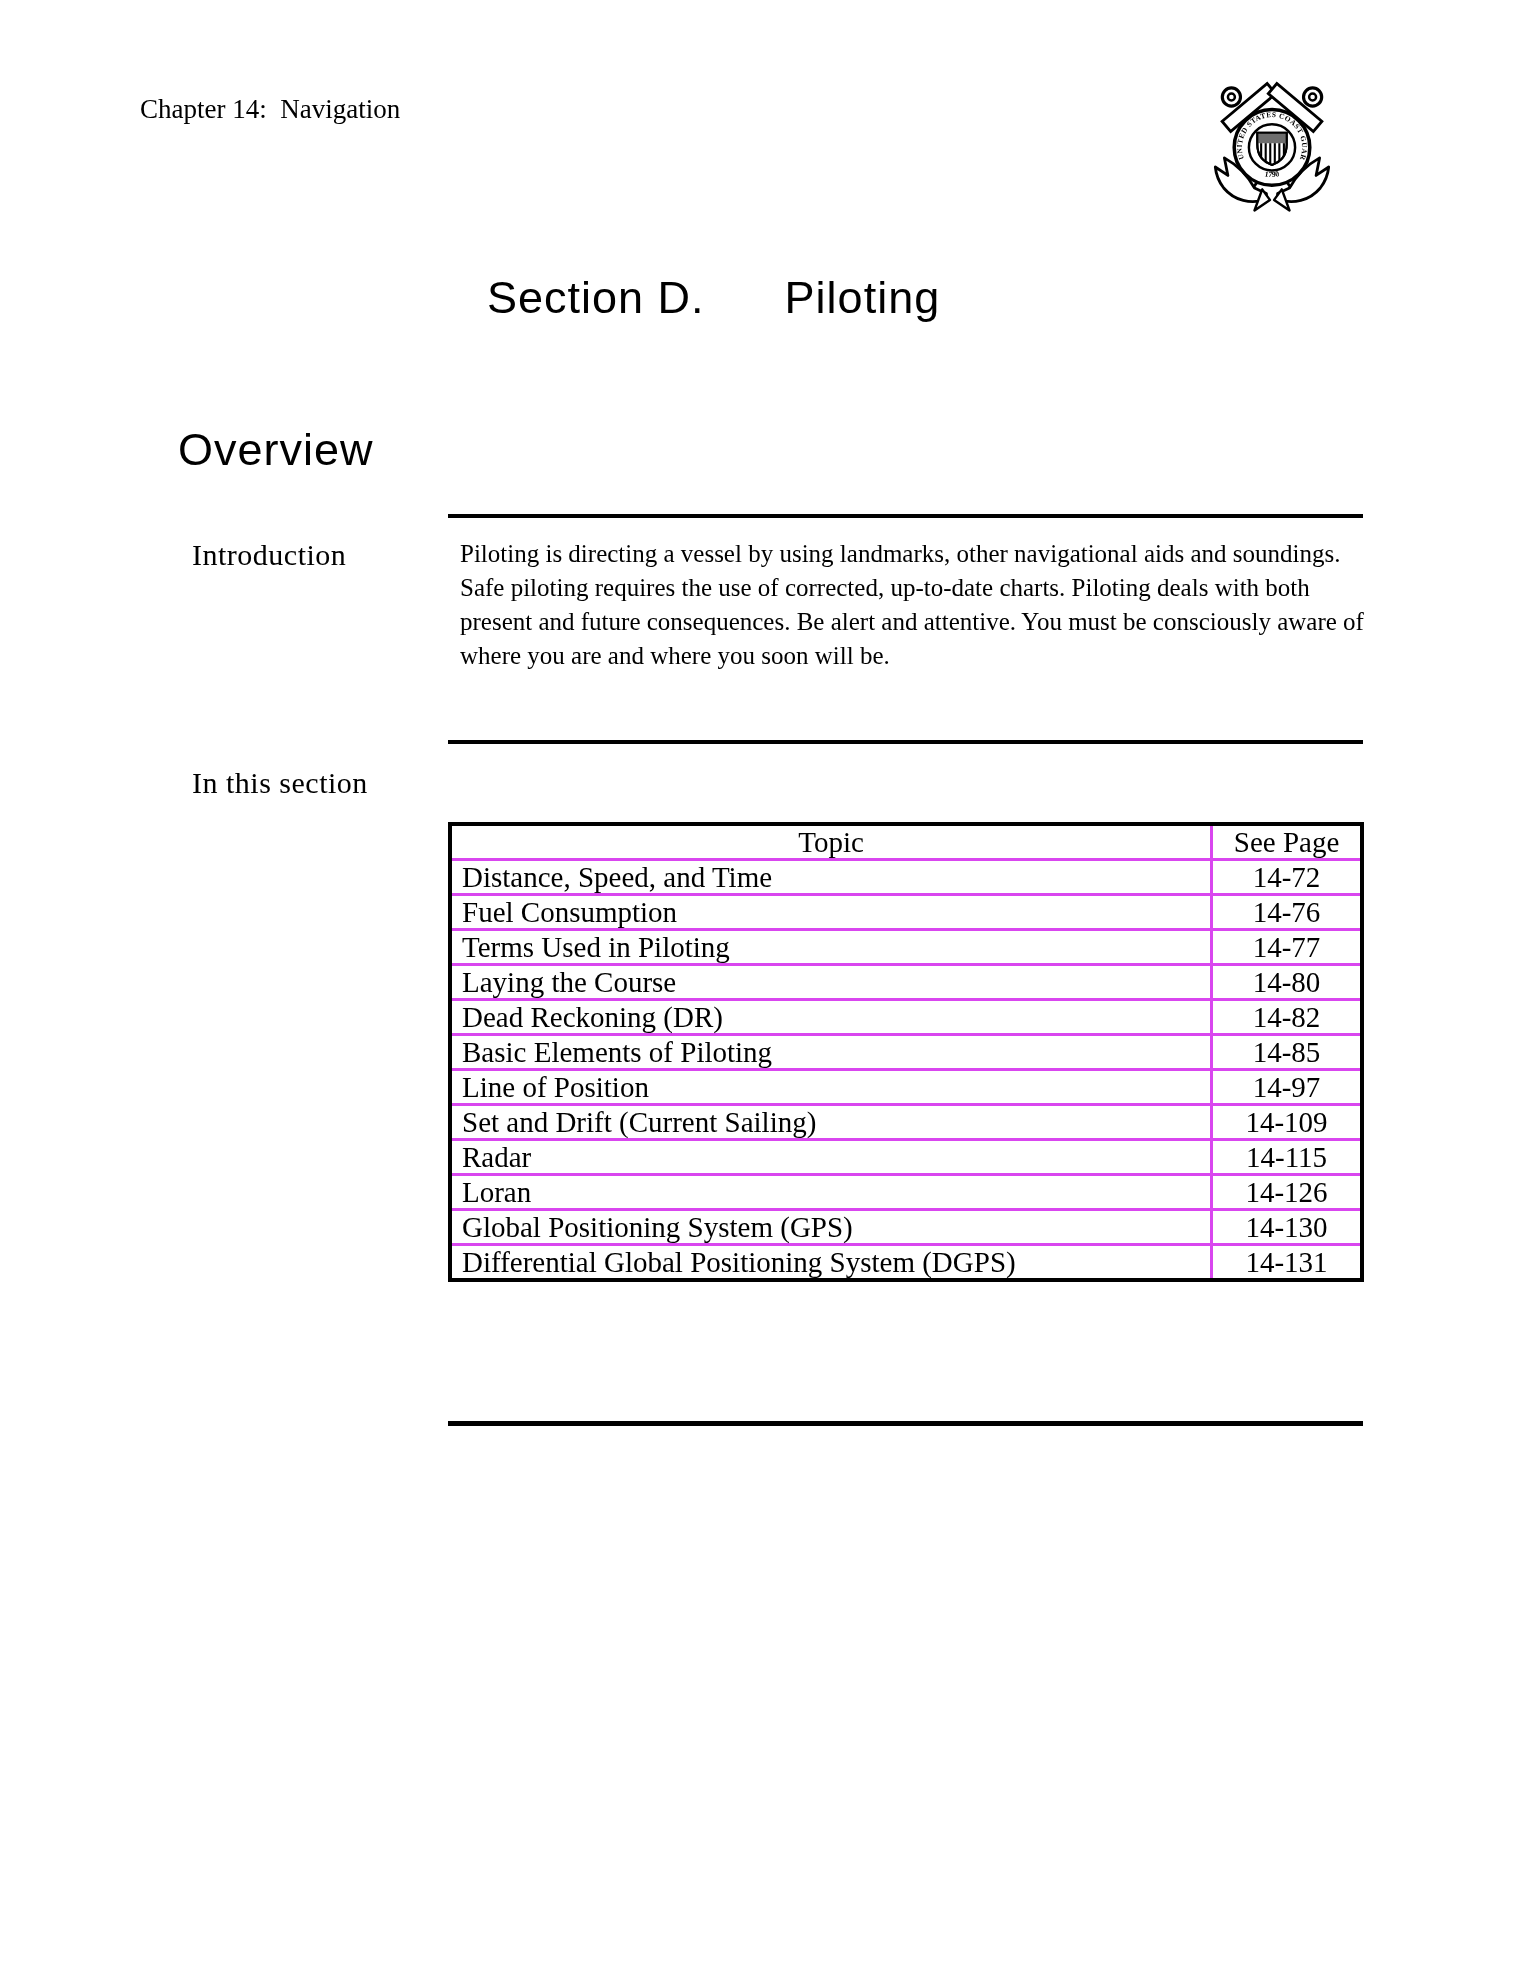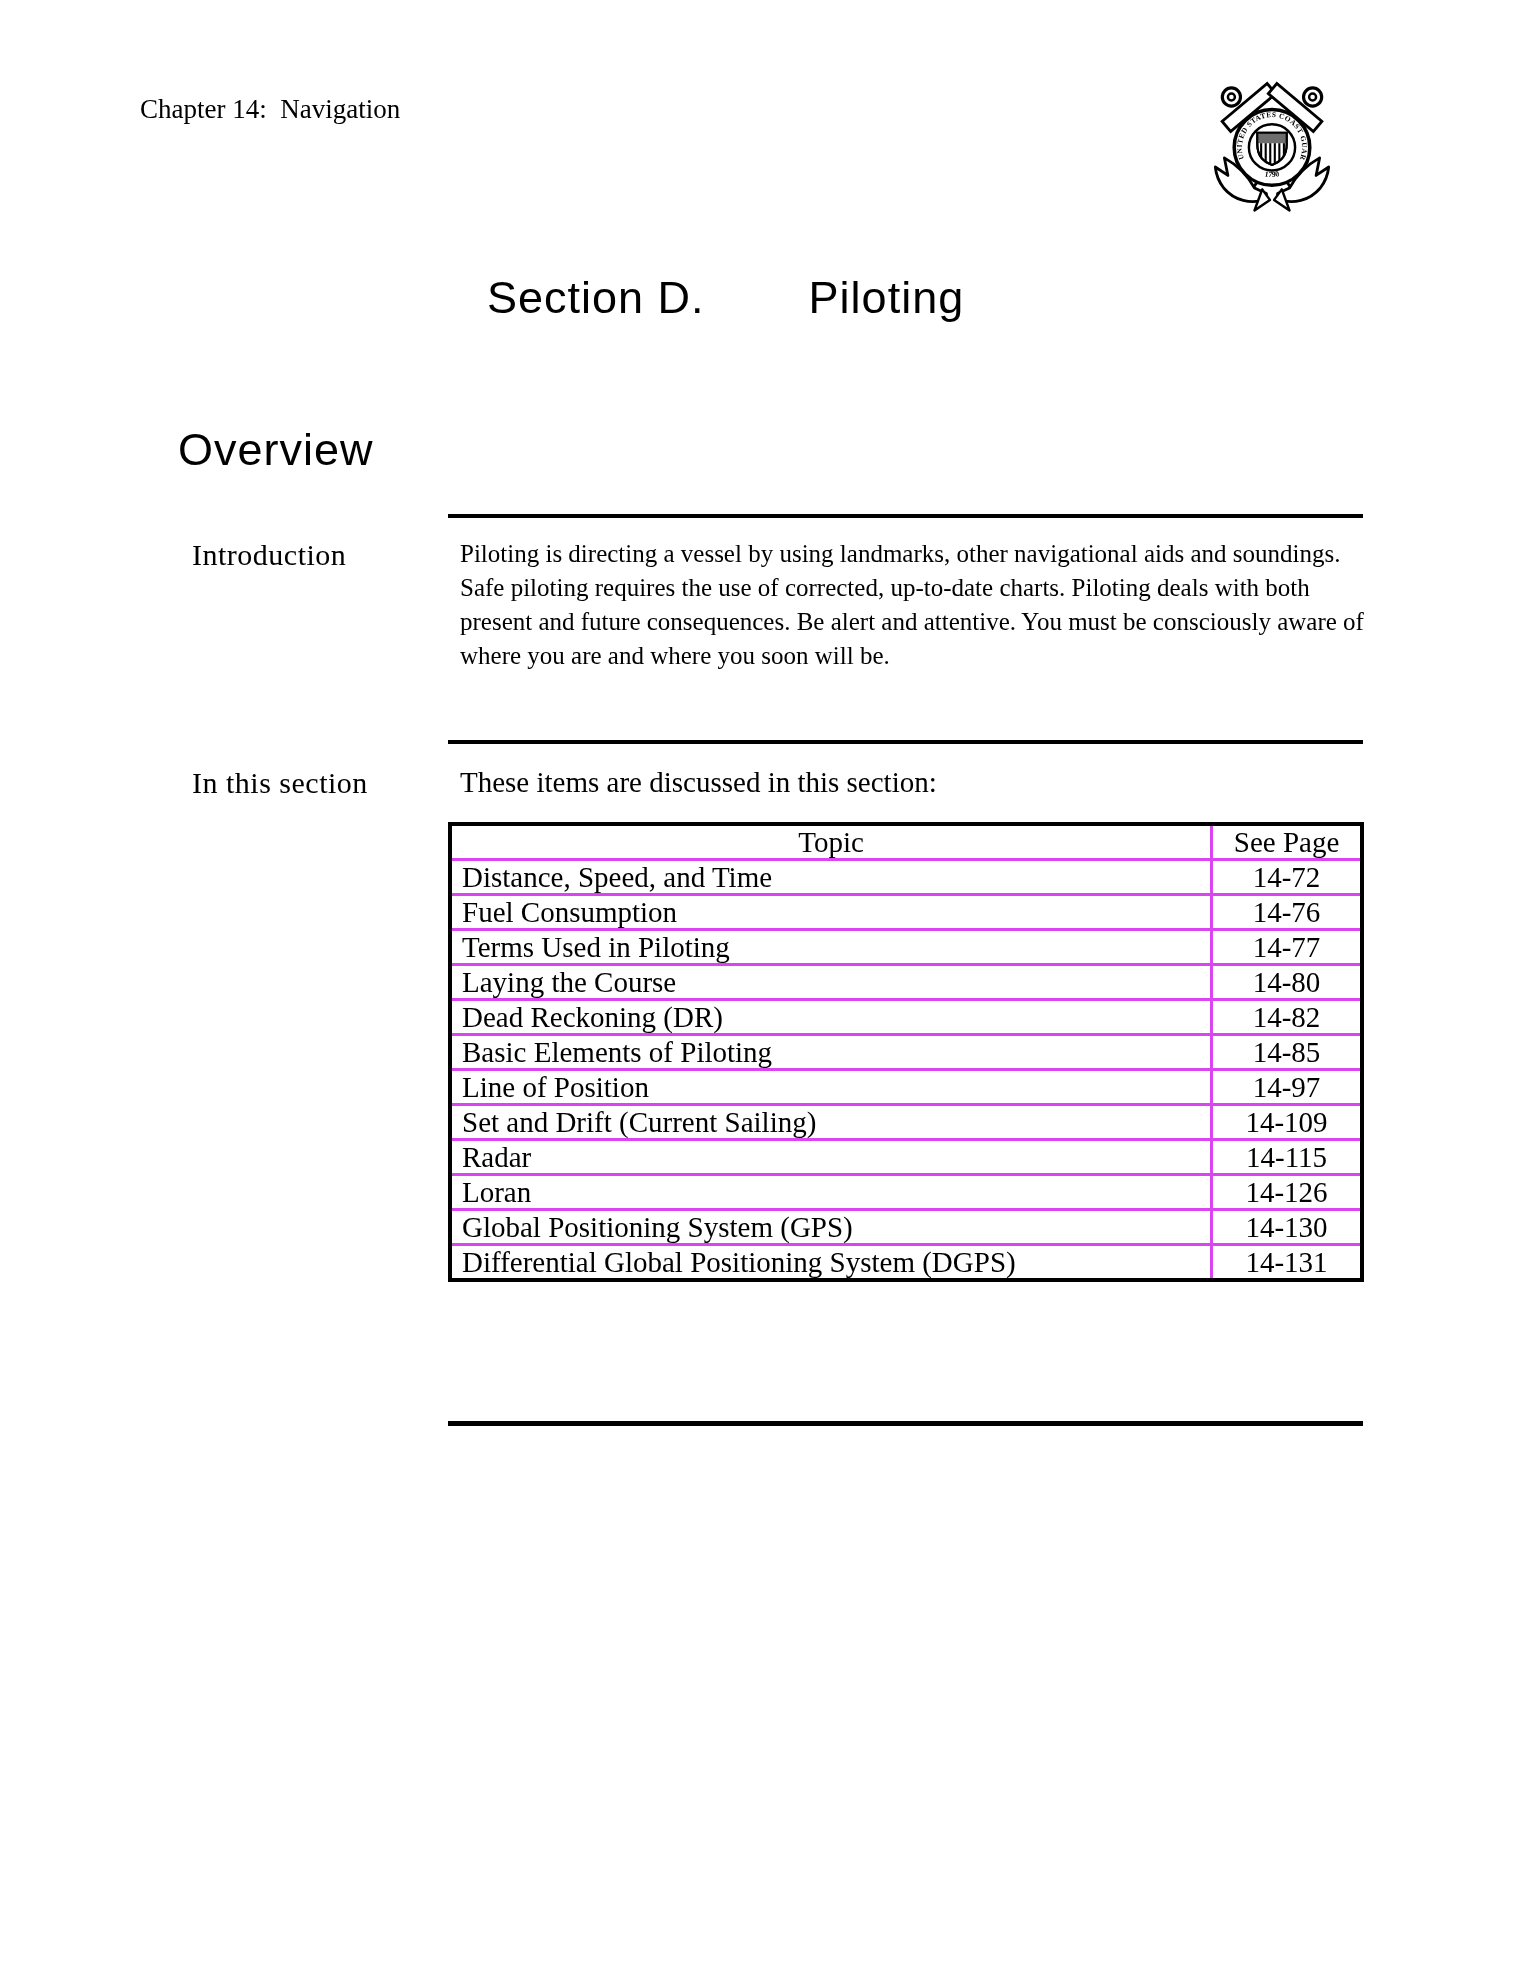"Section D." .section-title { gap: 104px -> 80px }
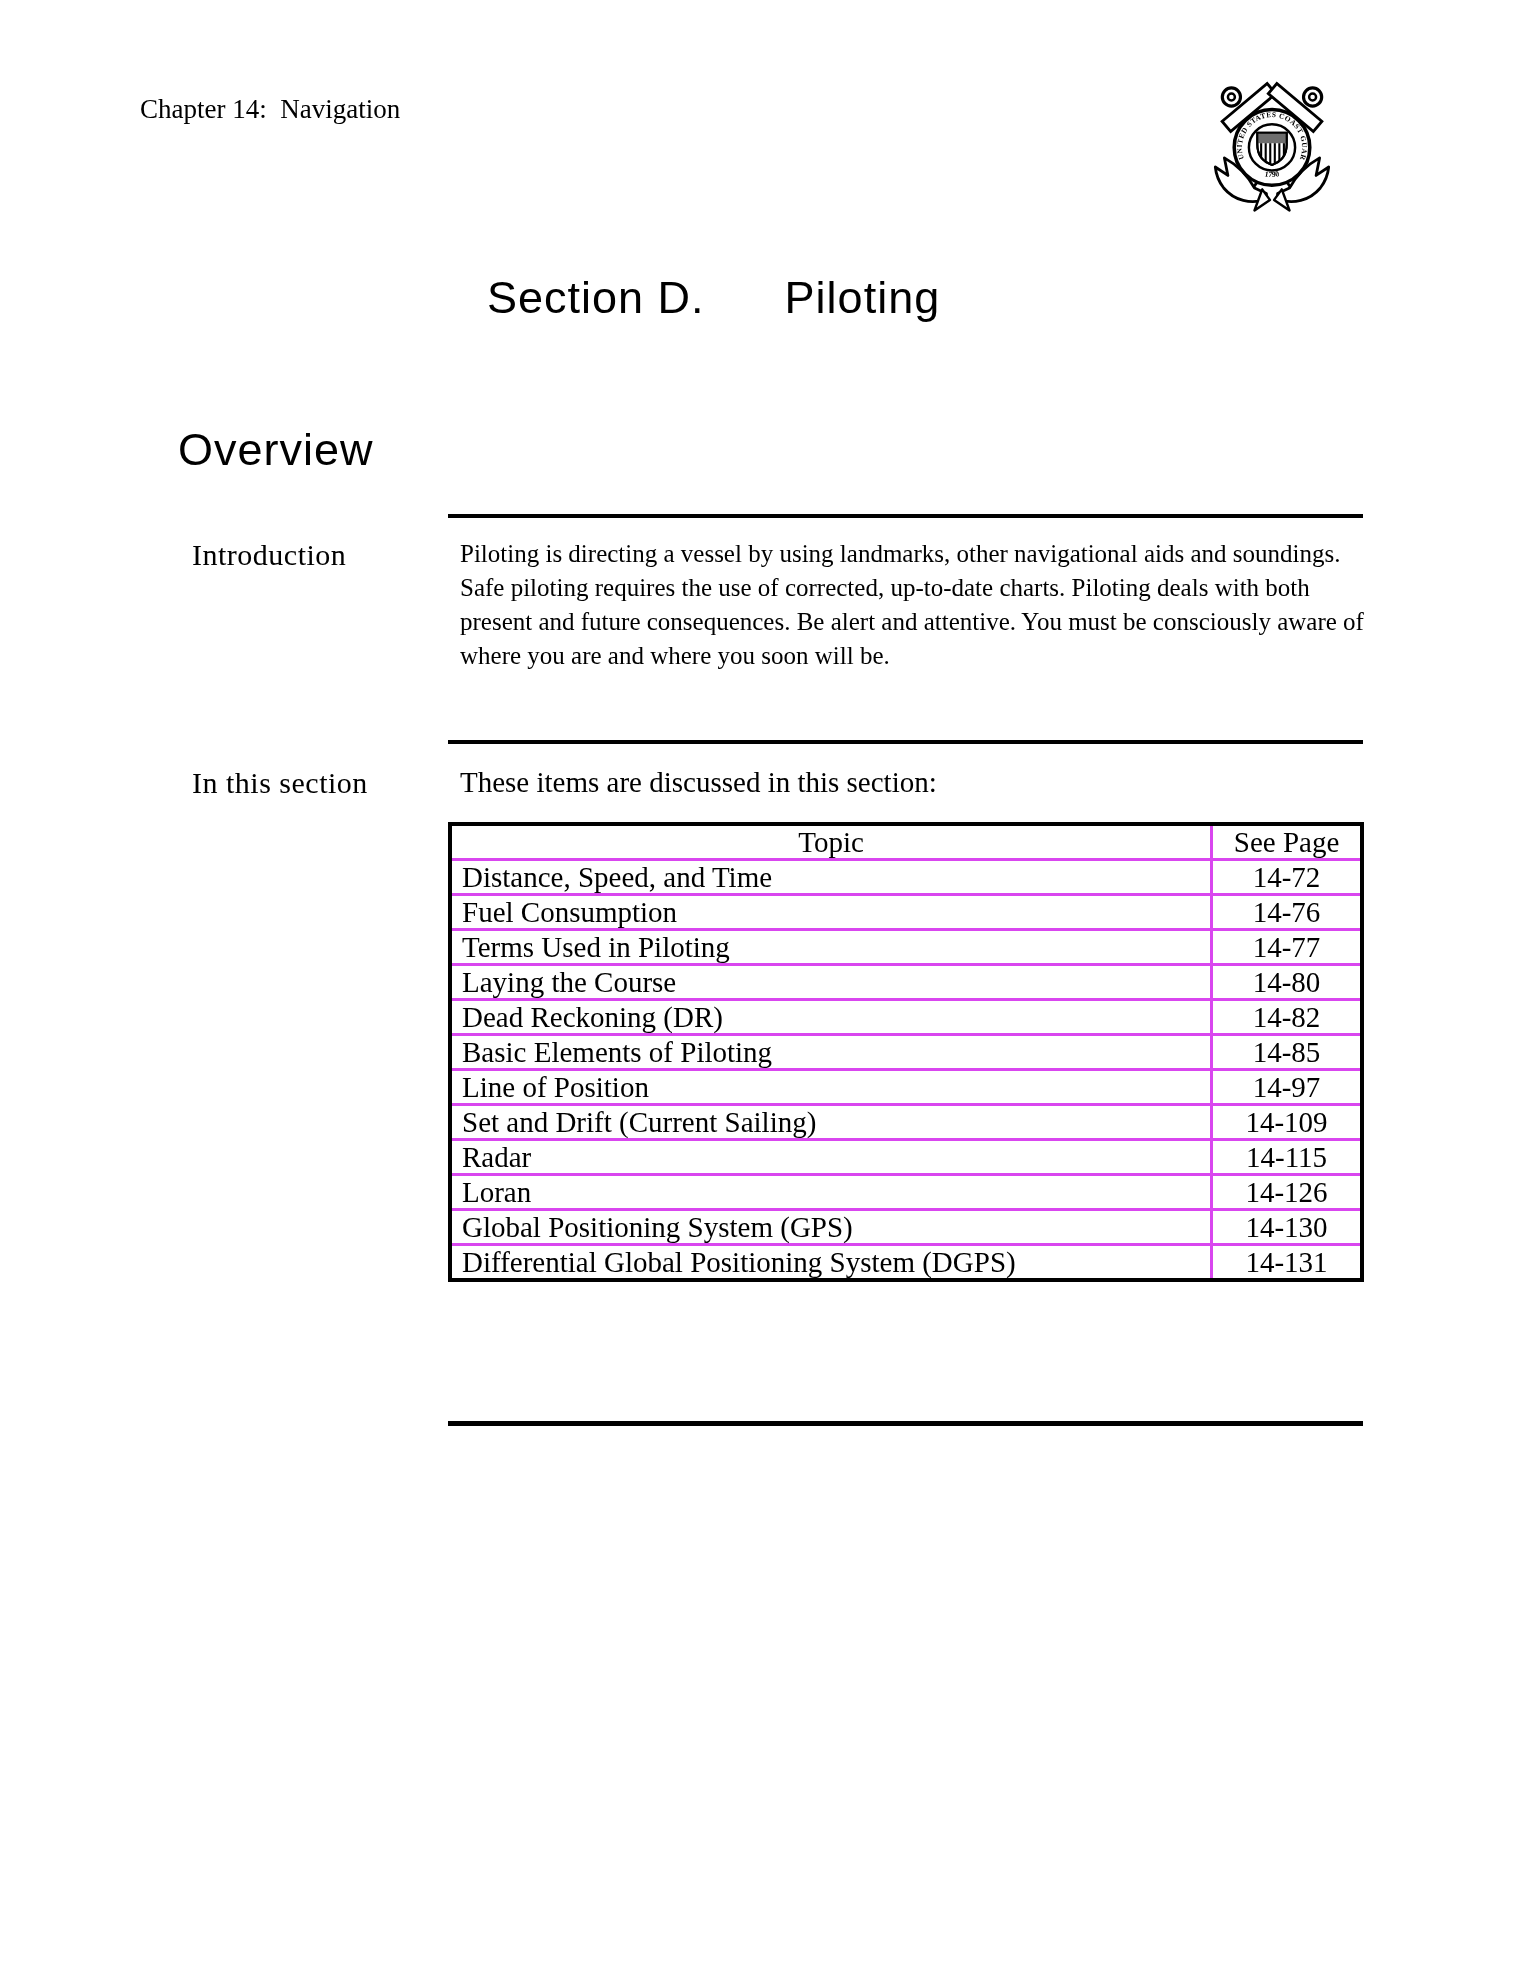"These items are discussed in" div.section-intro-text { html: <div>These items are discussed in this section:</div> -> none }
